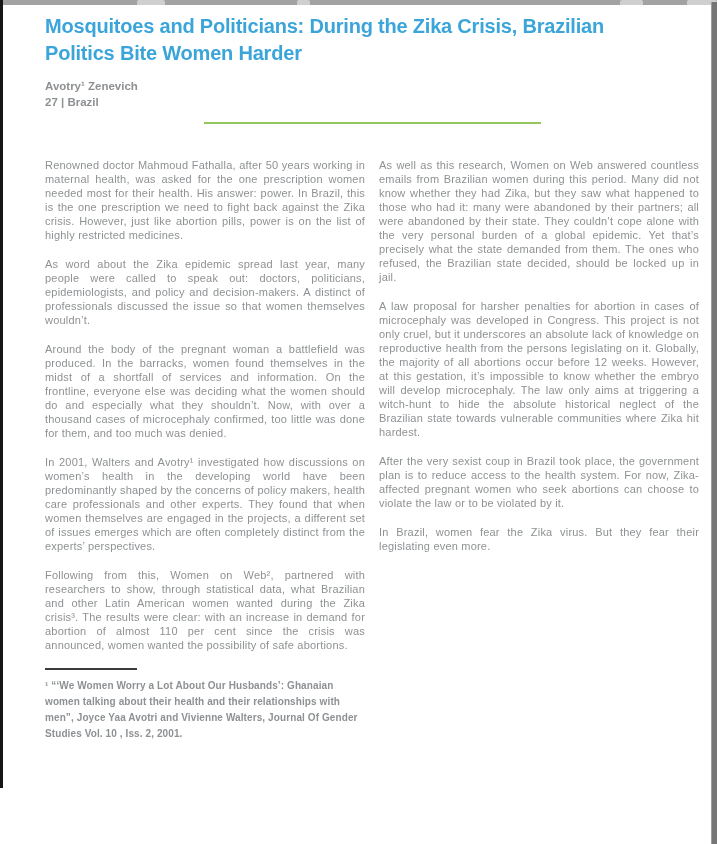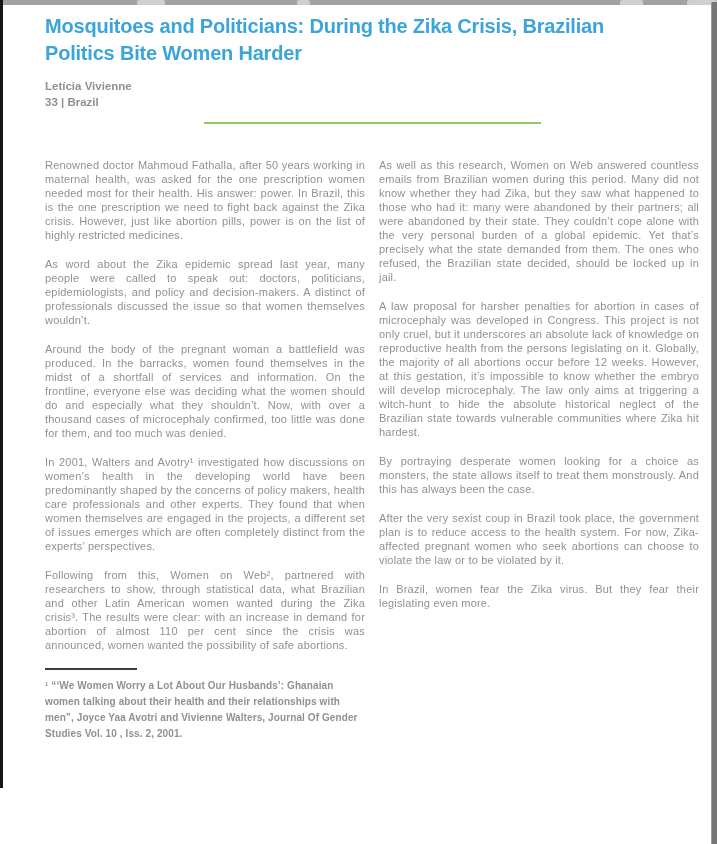"Letícia Vivienne" div { text: Letícia Vivienne -> Avotry¹ Zenevich }
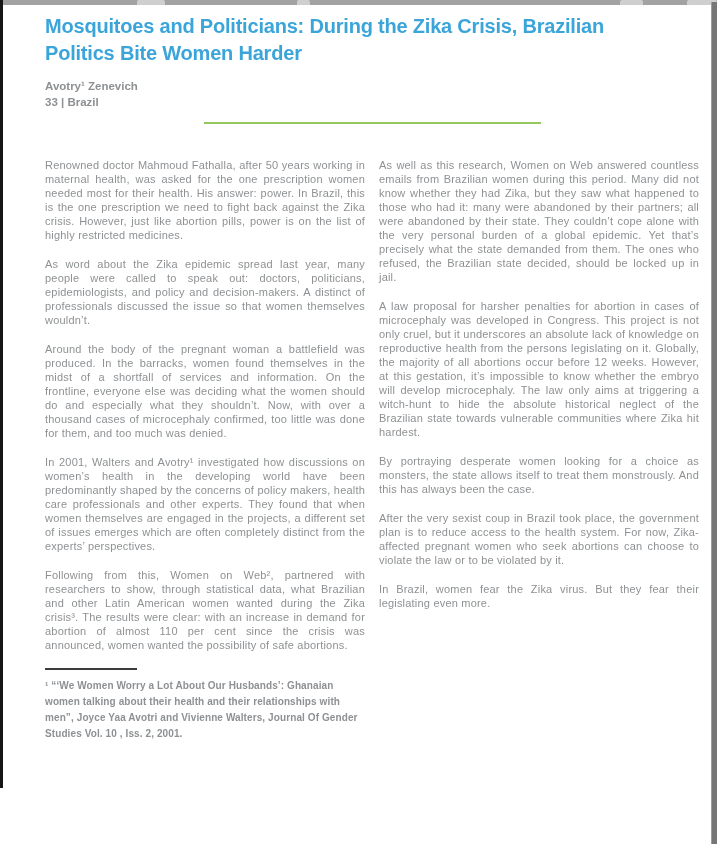"33 | Brazil" div { text: 33 -> 27 }
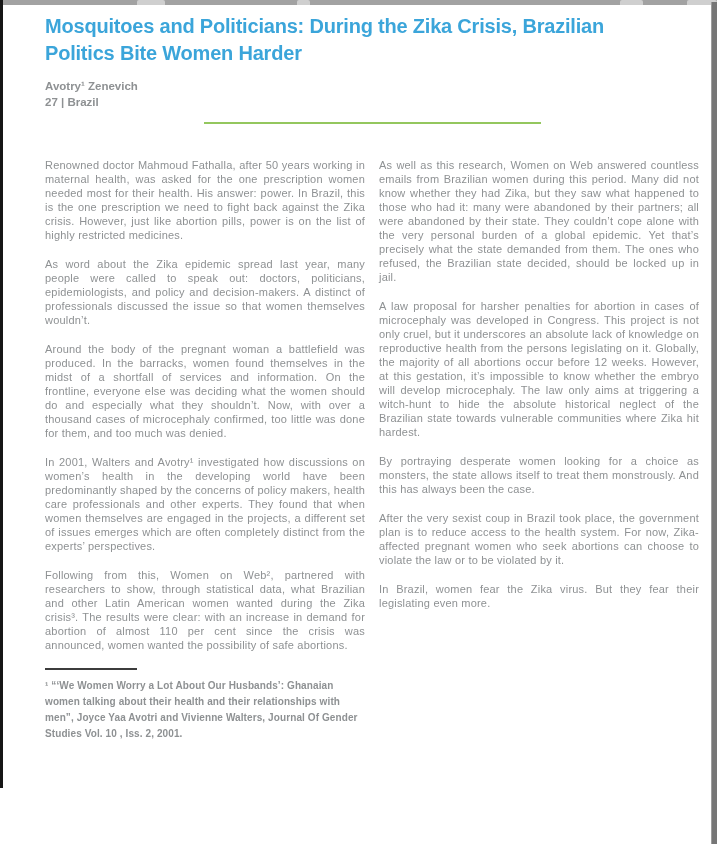"By portraying desperate women looking" p.body { html: <p>By portraying desperate women looking for a choice as monsters, the state allows itself to treat them monstrously. And this has always been the case.</p> -> none }
